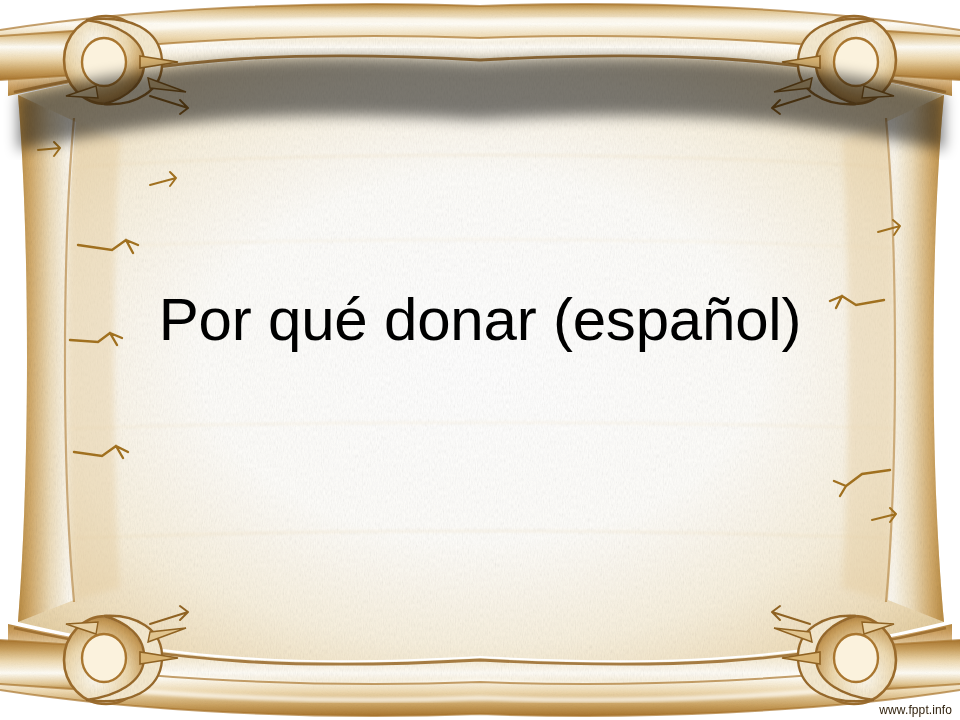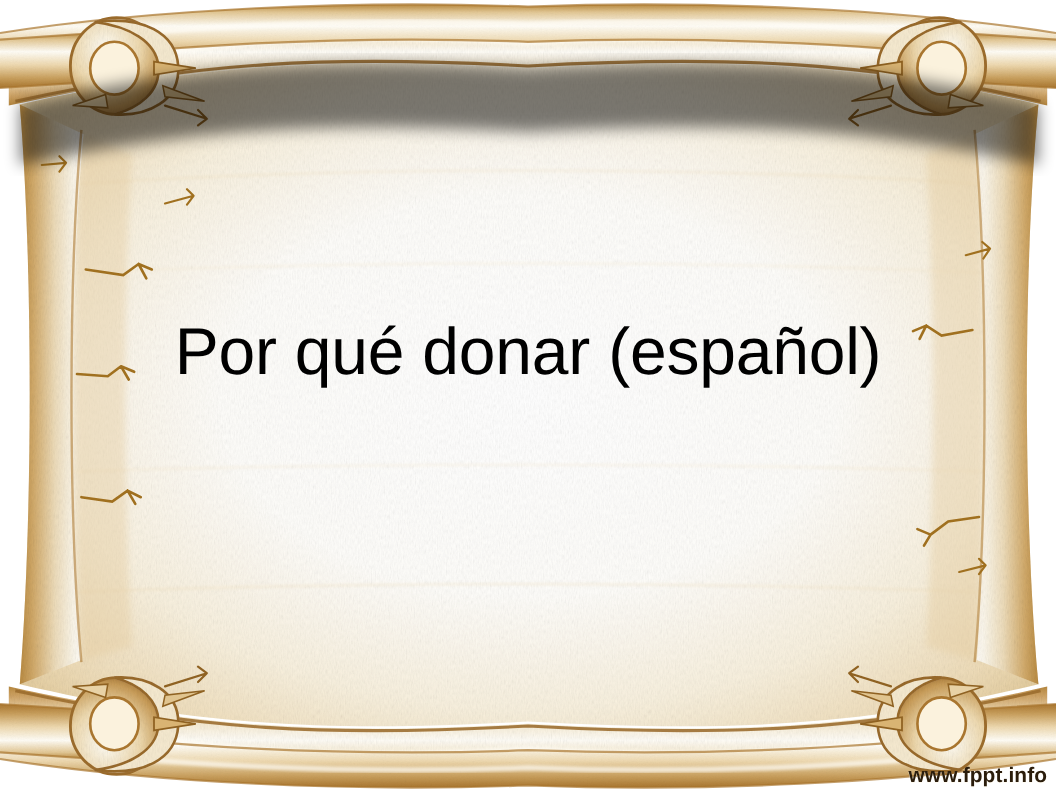"www.fppt.info" #watermark { font-size: 19px -> 12px; font-weight: bold -> normal }
